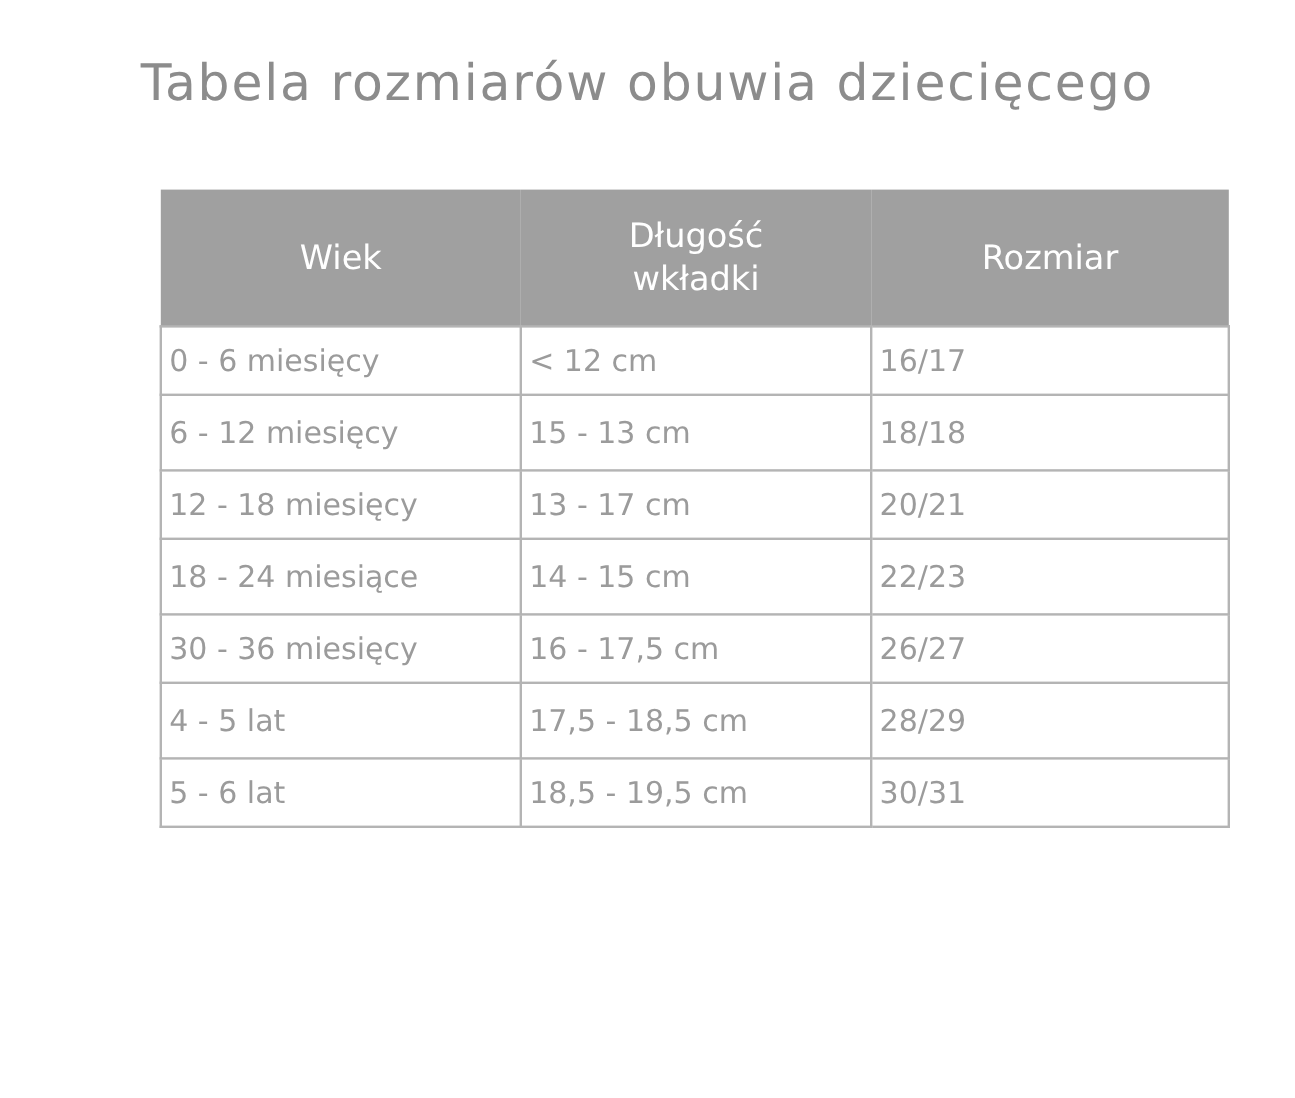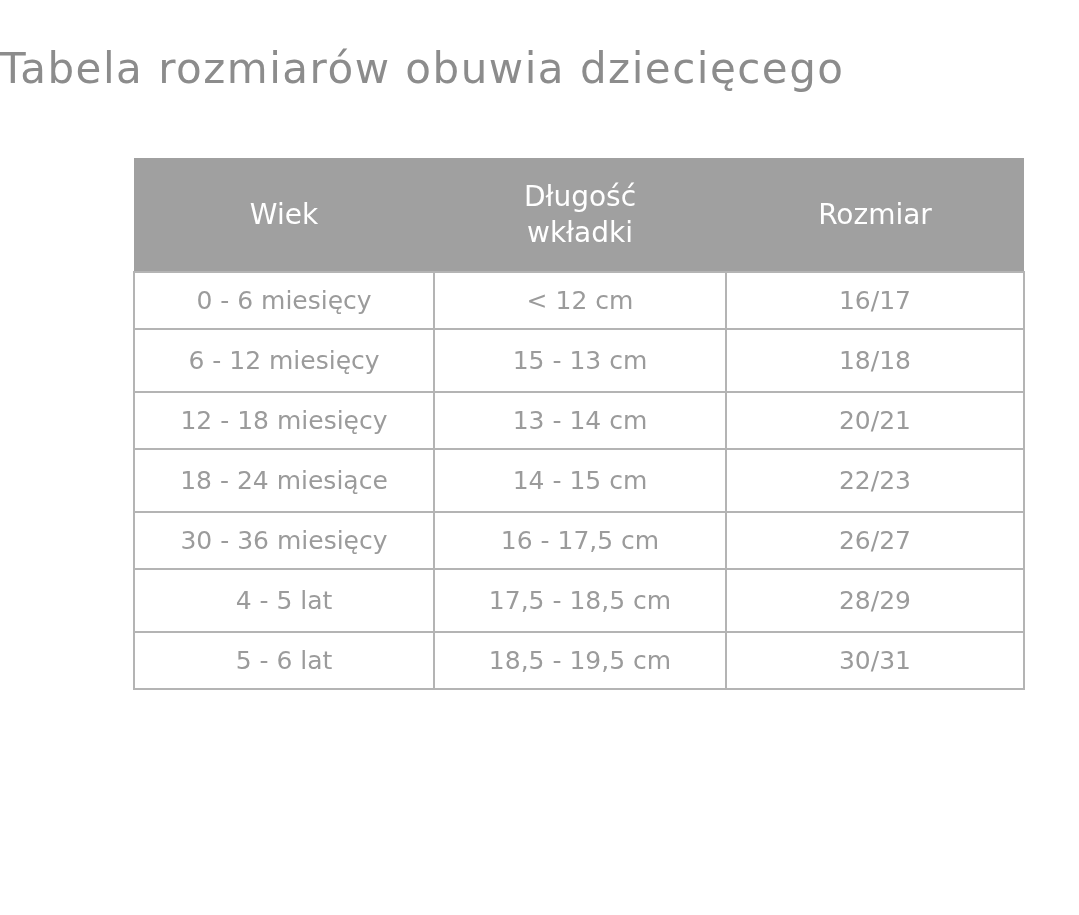"Tabela rozmiarów obuwia dziecięcego" .title { text-align: left -> center }
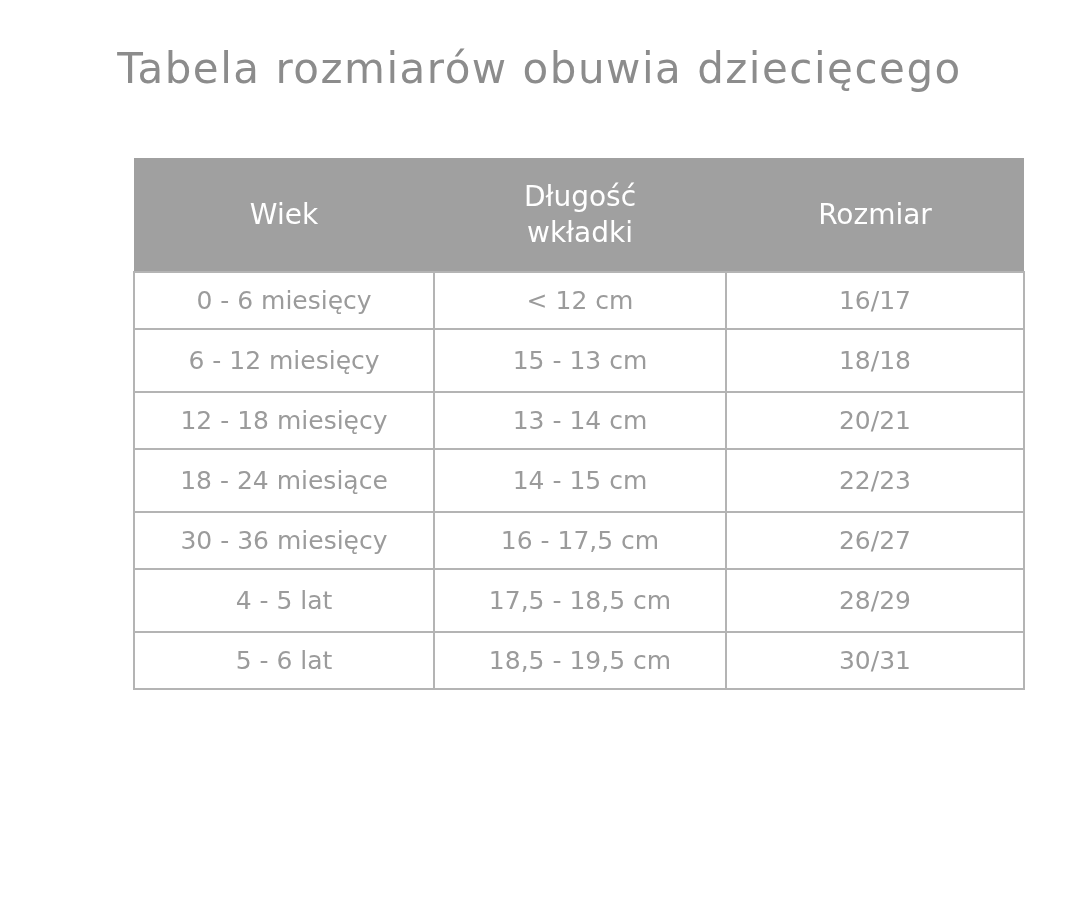"0 - 6 miesięcy" table.size-table tbody td { text-align: center -> left }
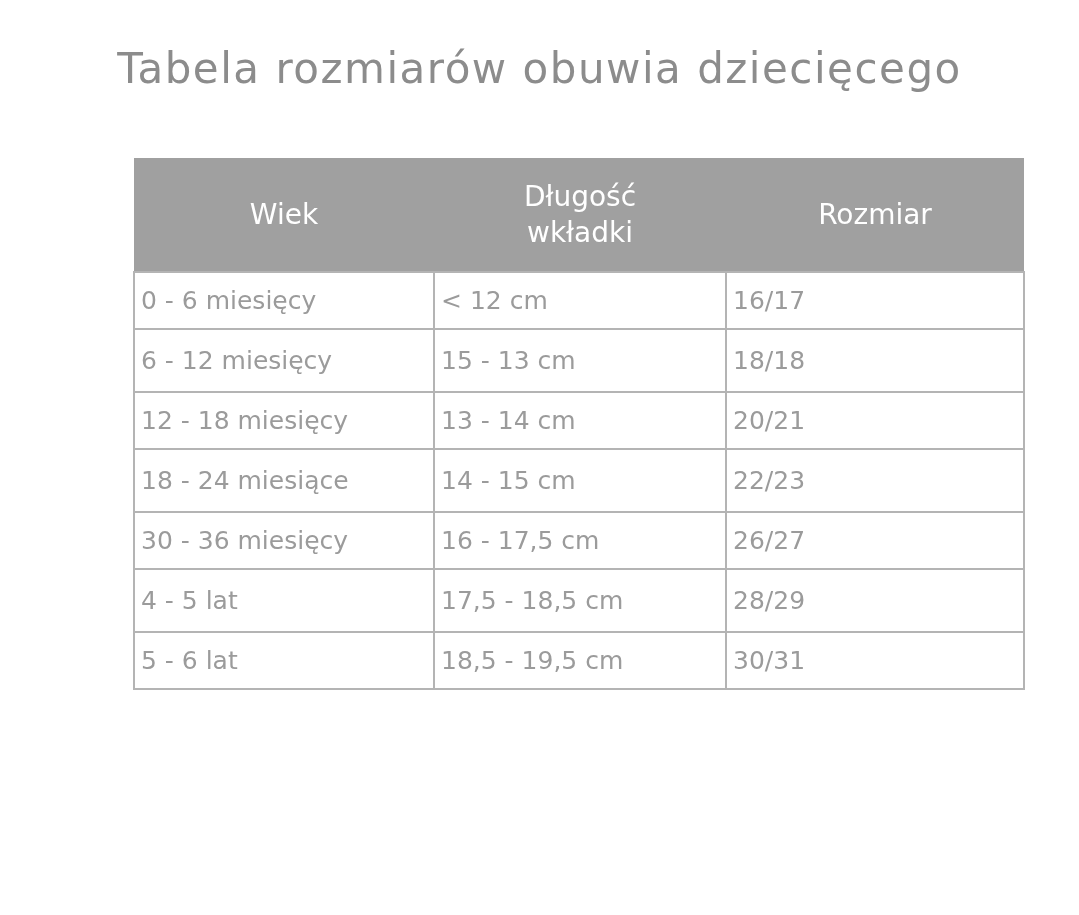"13 - 14 cm" td { text: 14 -> 17 }
